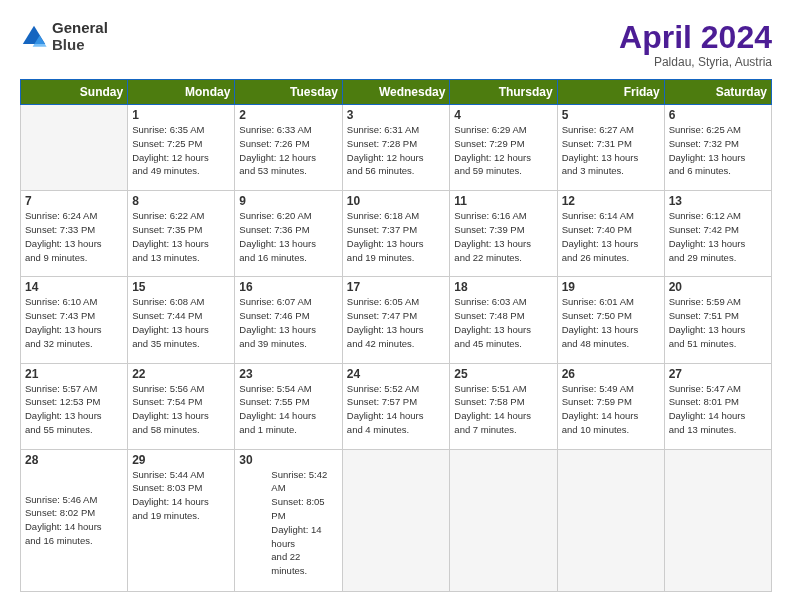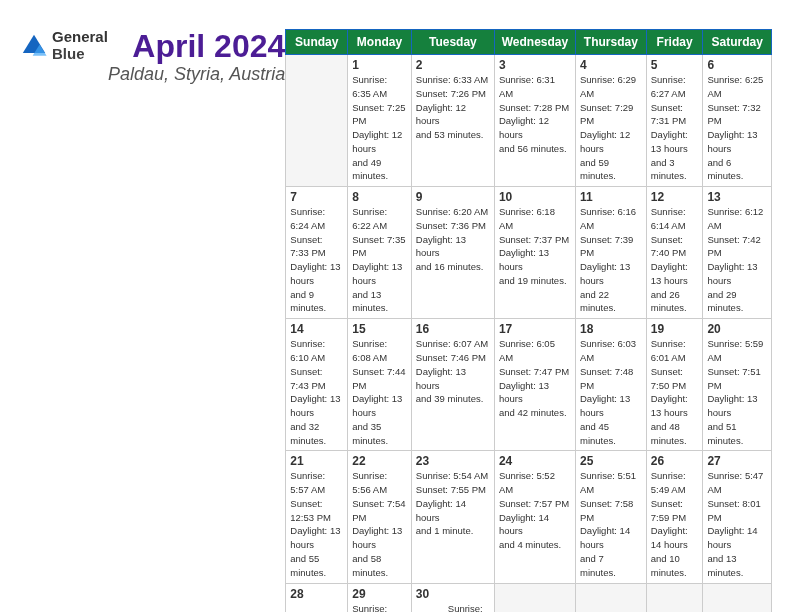"General" .page { flex-direction: row -> column; padding: 29px 20px -> 20px 20px }
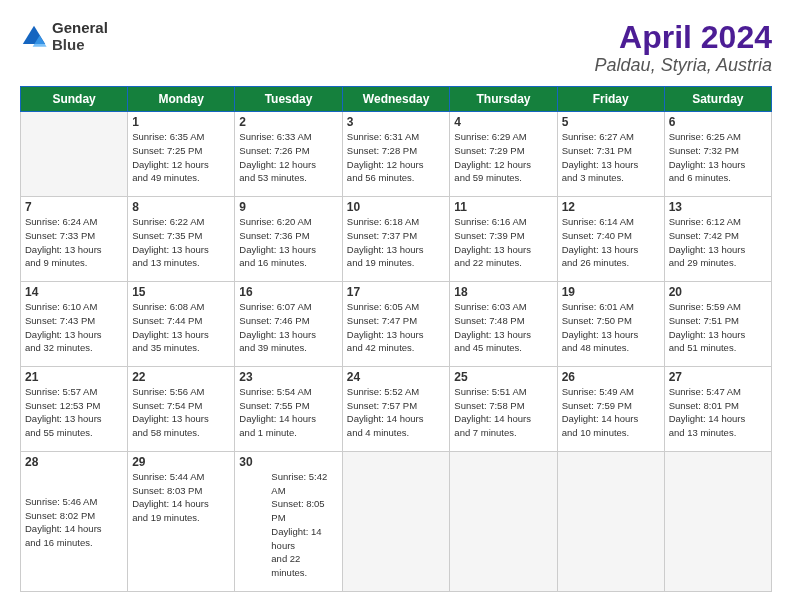"Paldau, Styria, Austria" .cal-subtitle { font-size: 18px -> 12px; font-style: italic -> none }
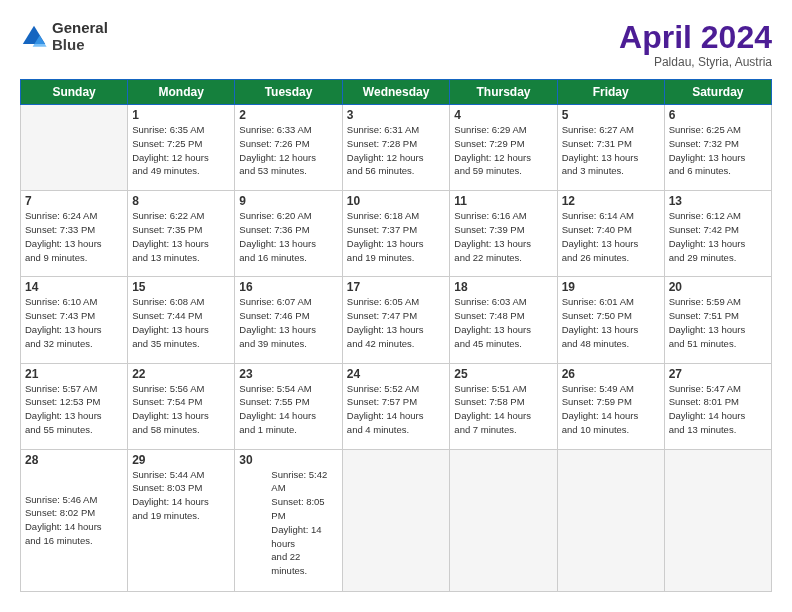"Sunday" .calendar-table th { background: #15803d -> #4d7c0f; text-align: center -> right }
